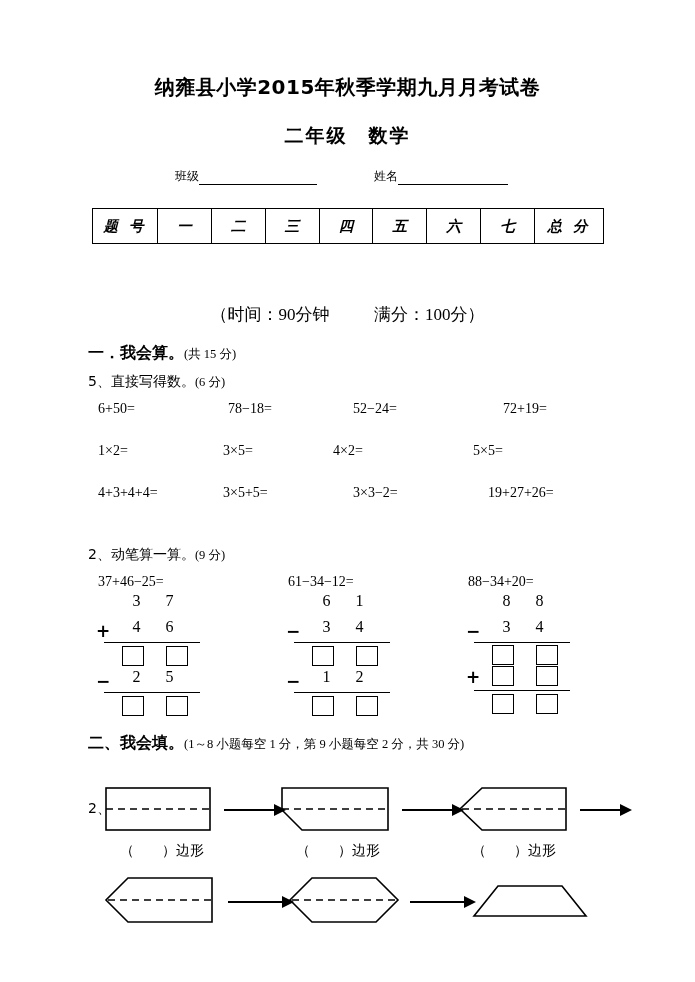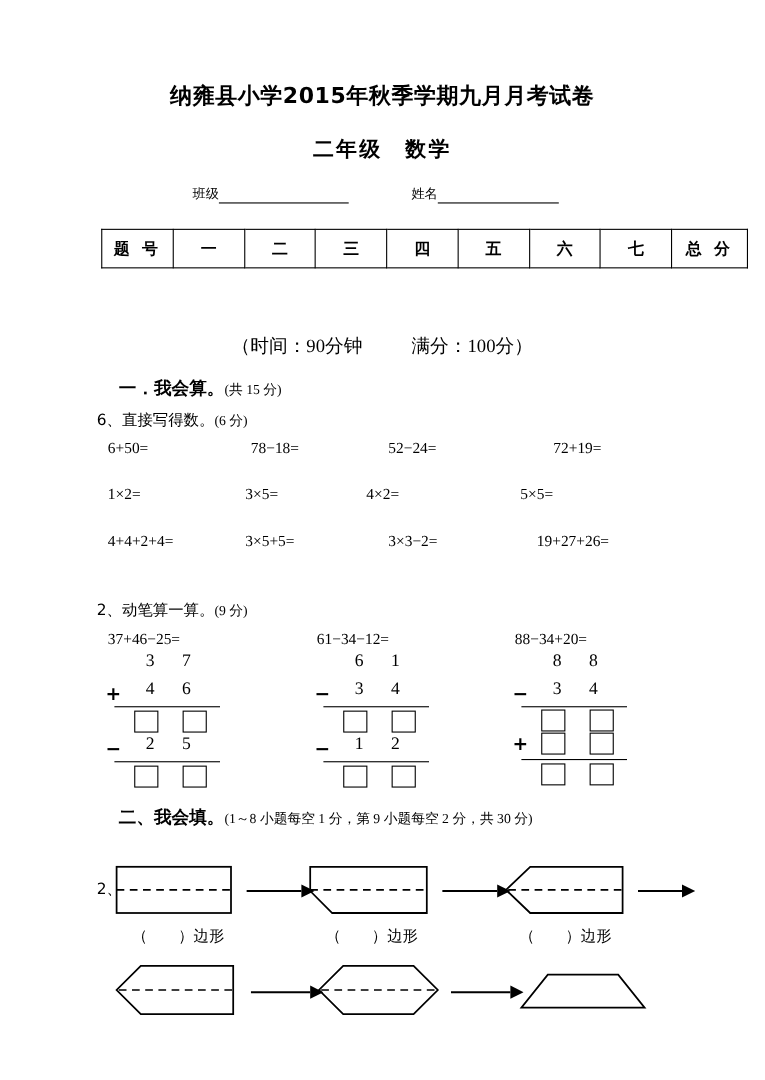"题 号" table.score { font-style: none -> italic; width: 588px -> 512px }
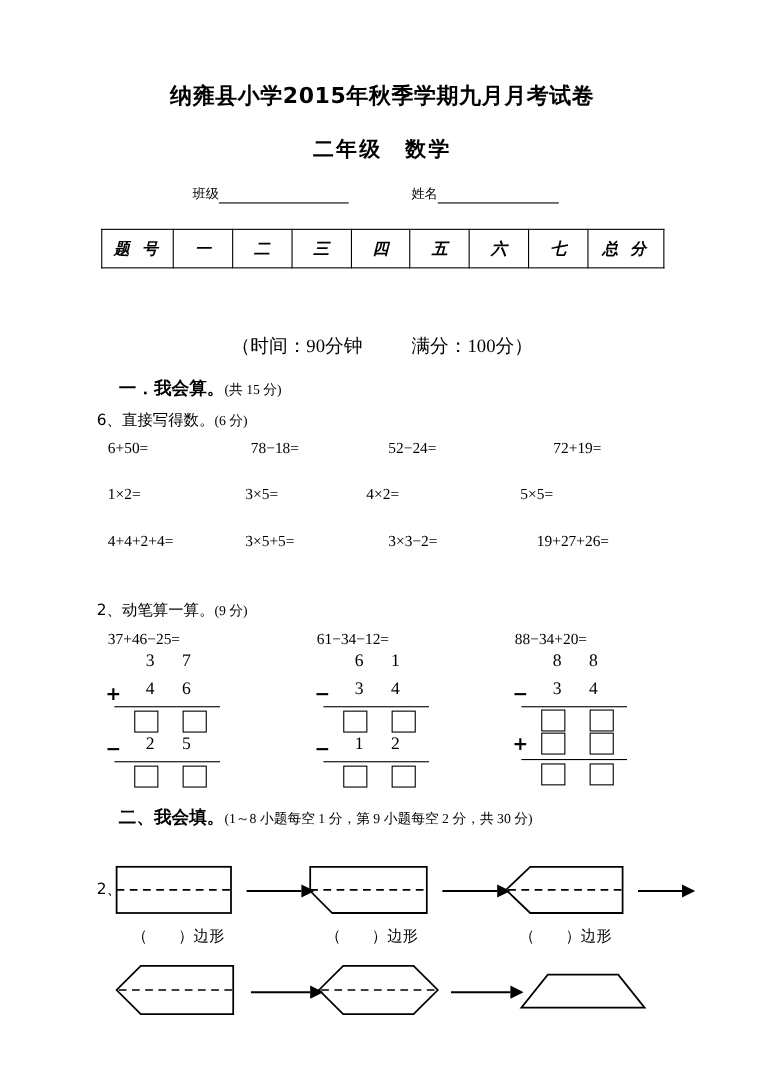"一．我会算。(共 15 分)" .sec { margin-left: 20px -> none }
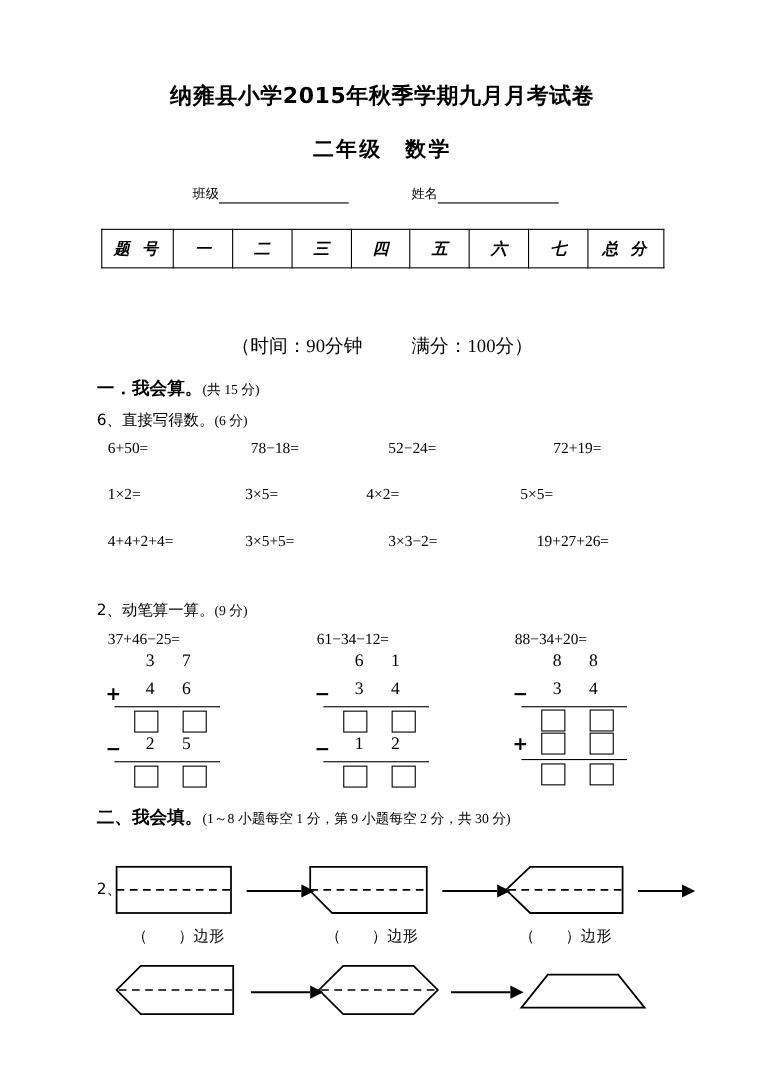"6、直接写得数。" span { text: 6 -> 5 }
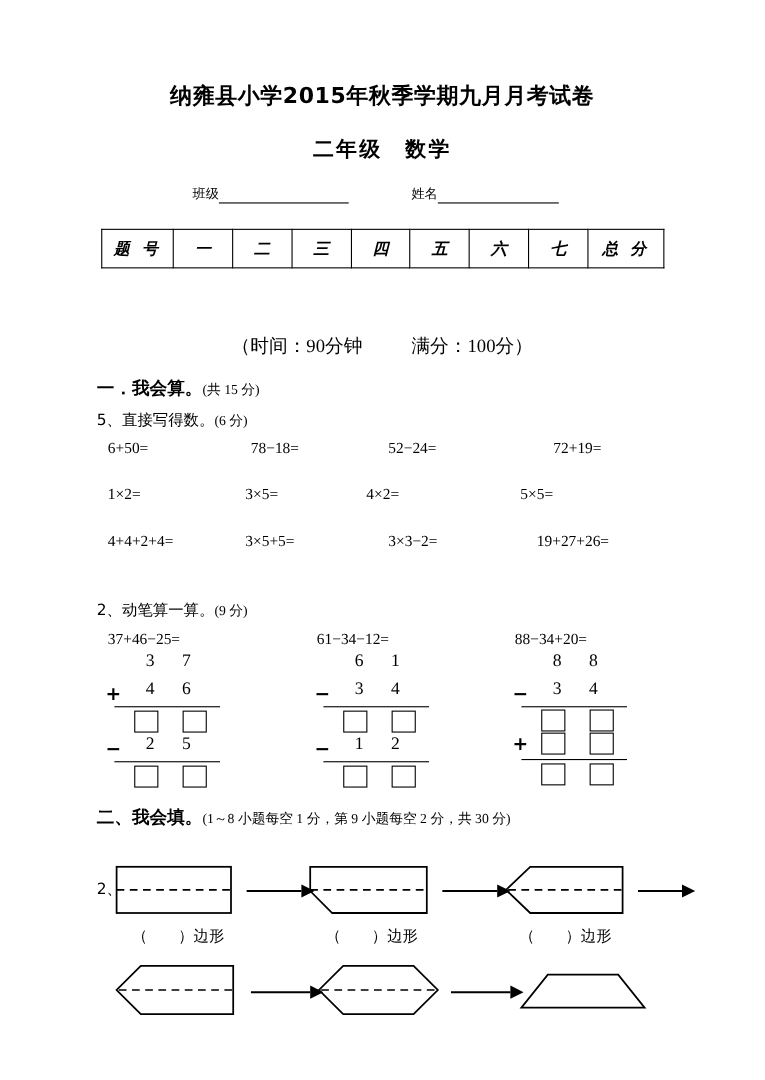"4+4+2+4=" span { text: 4+4+2+4 -> 4+3+4+4 }
